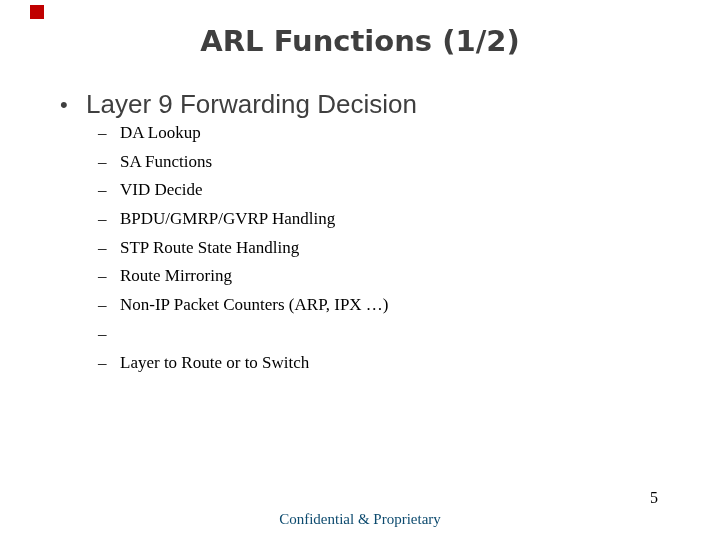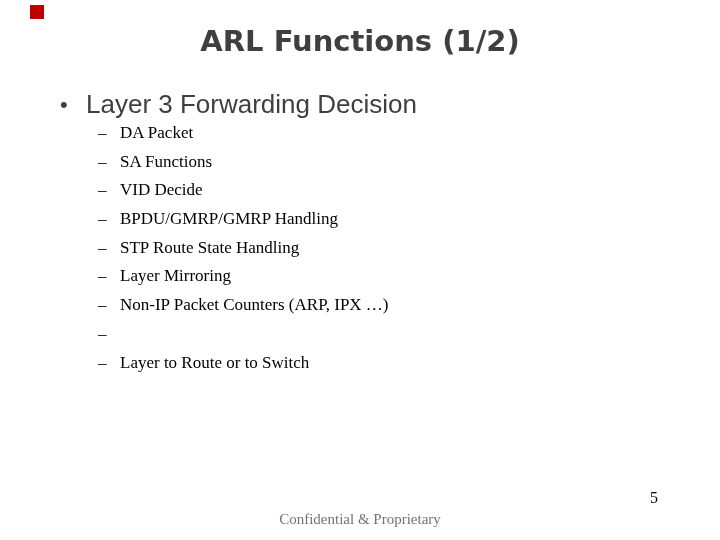"Layer 3 Forwarding Decision" span { text: 3 -> 9 }
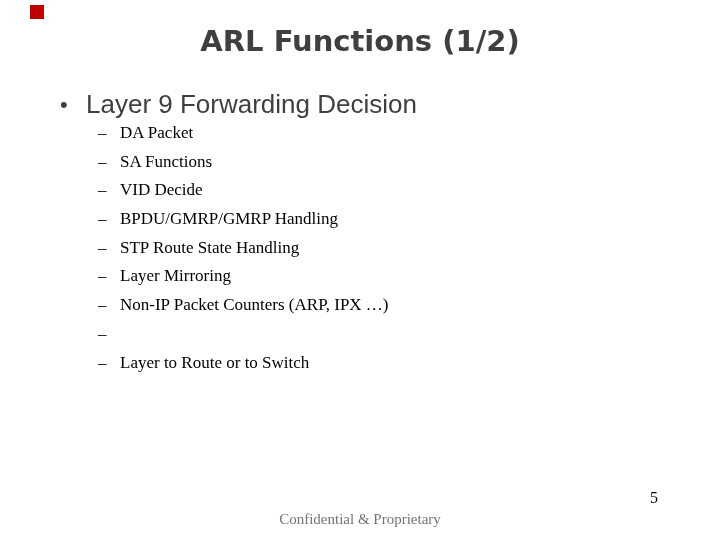"DA Packet" span { text: Packet -> Lookup }
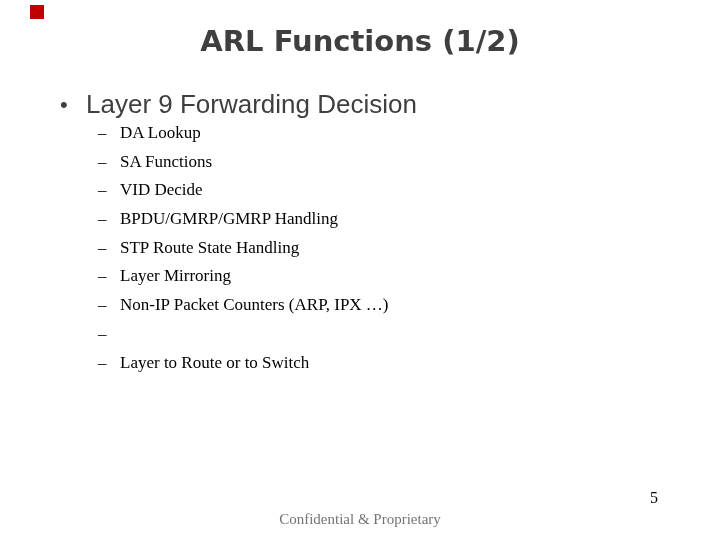"BPDU/GMRP/GMRP Handling" span { text: BPDU/GMRP/GMRP -> BPDU/GMRP/GVRP }
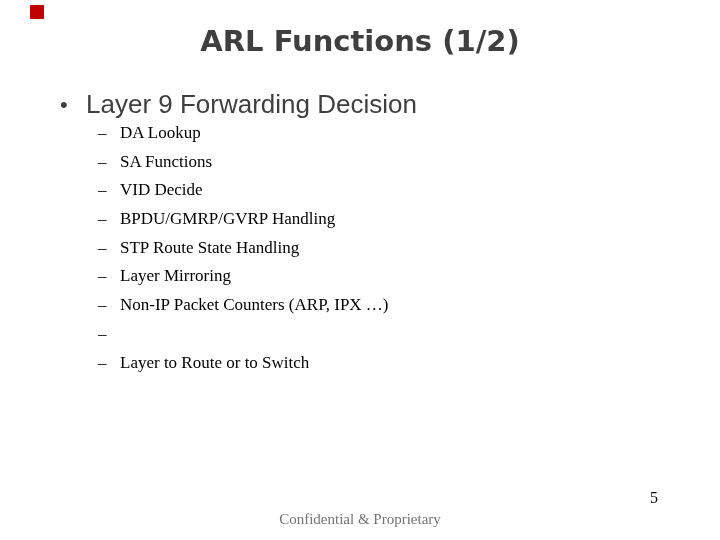"Layer Mirroring" span { text: Layer -> Route }
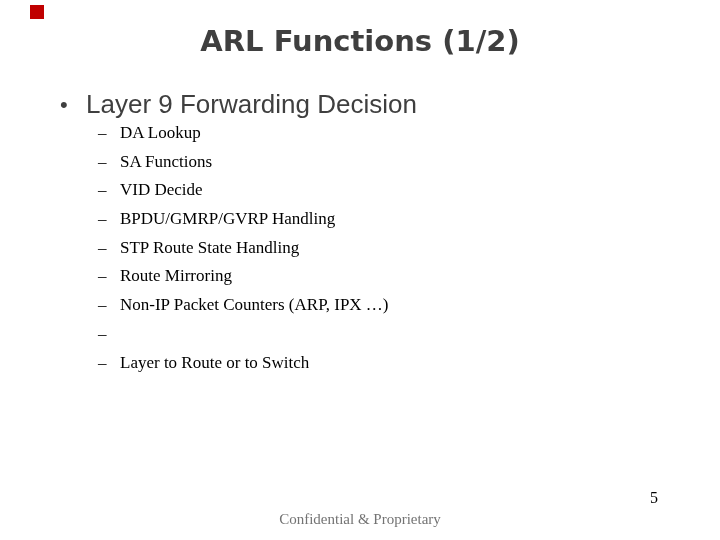"Confidential & Proprietary" .footer-text { color: #737373 -> #0c4a6e }
